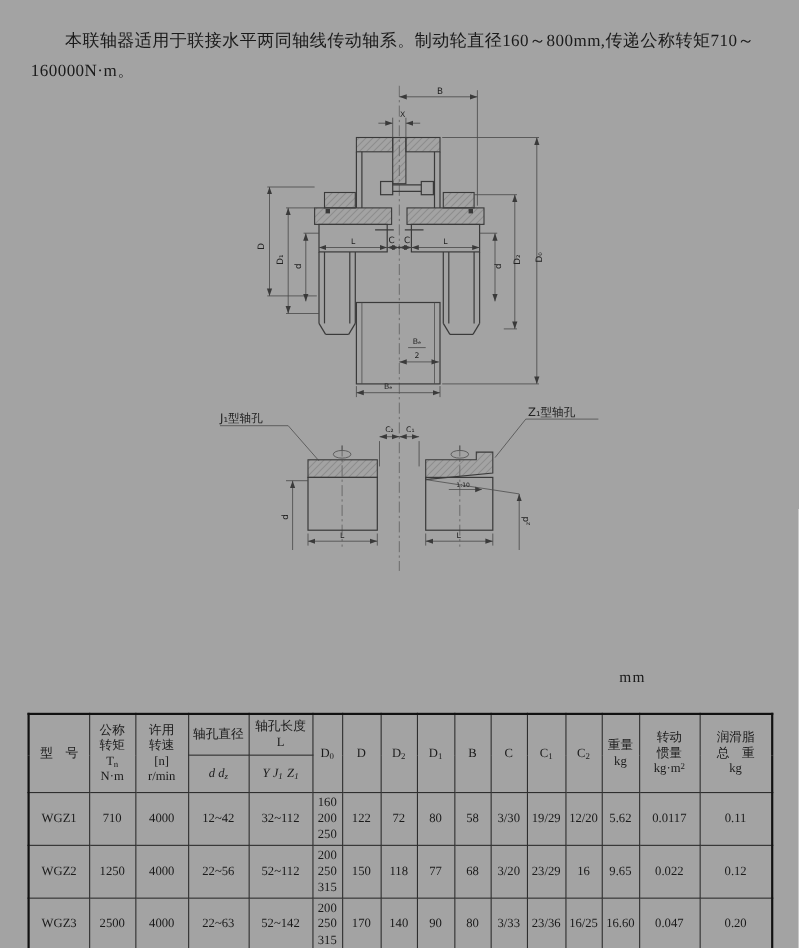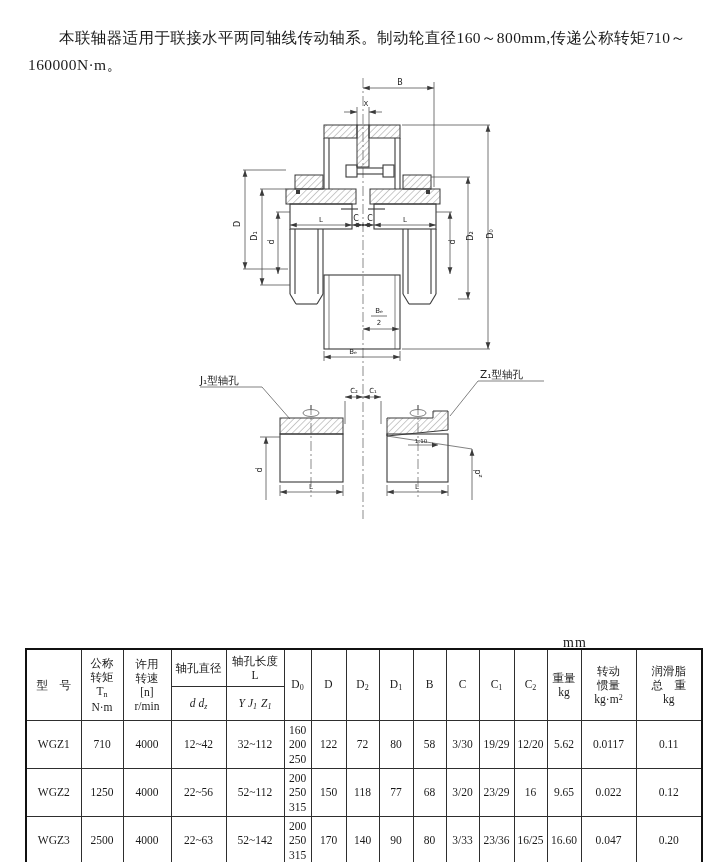"本联轴器适用于联接水平两同轴线传动轴系。制动轮直径160～800mm,传递公称转" .page { background: #ffffff -> #a3a3a3 }
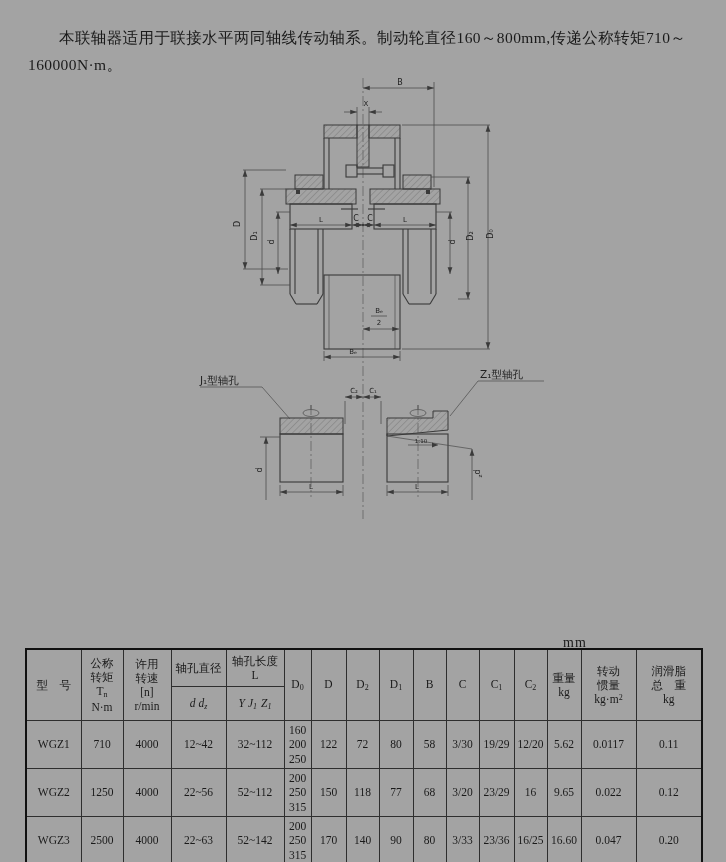"mm" .unit-label { top: 635px -> 609px }
